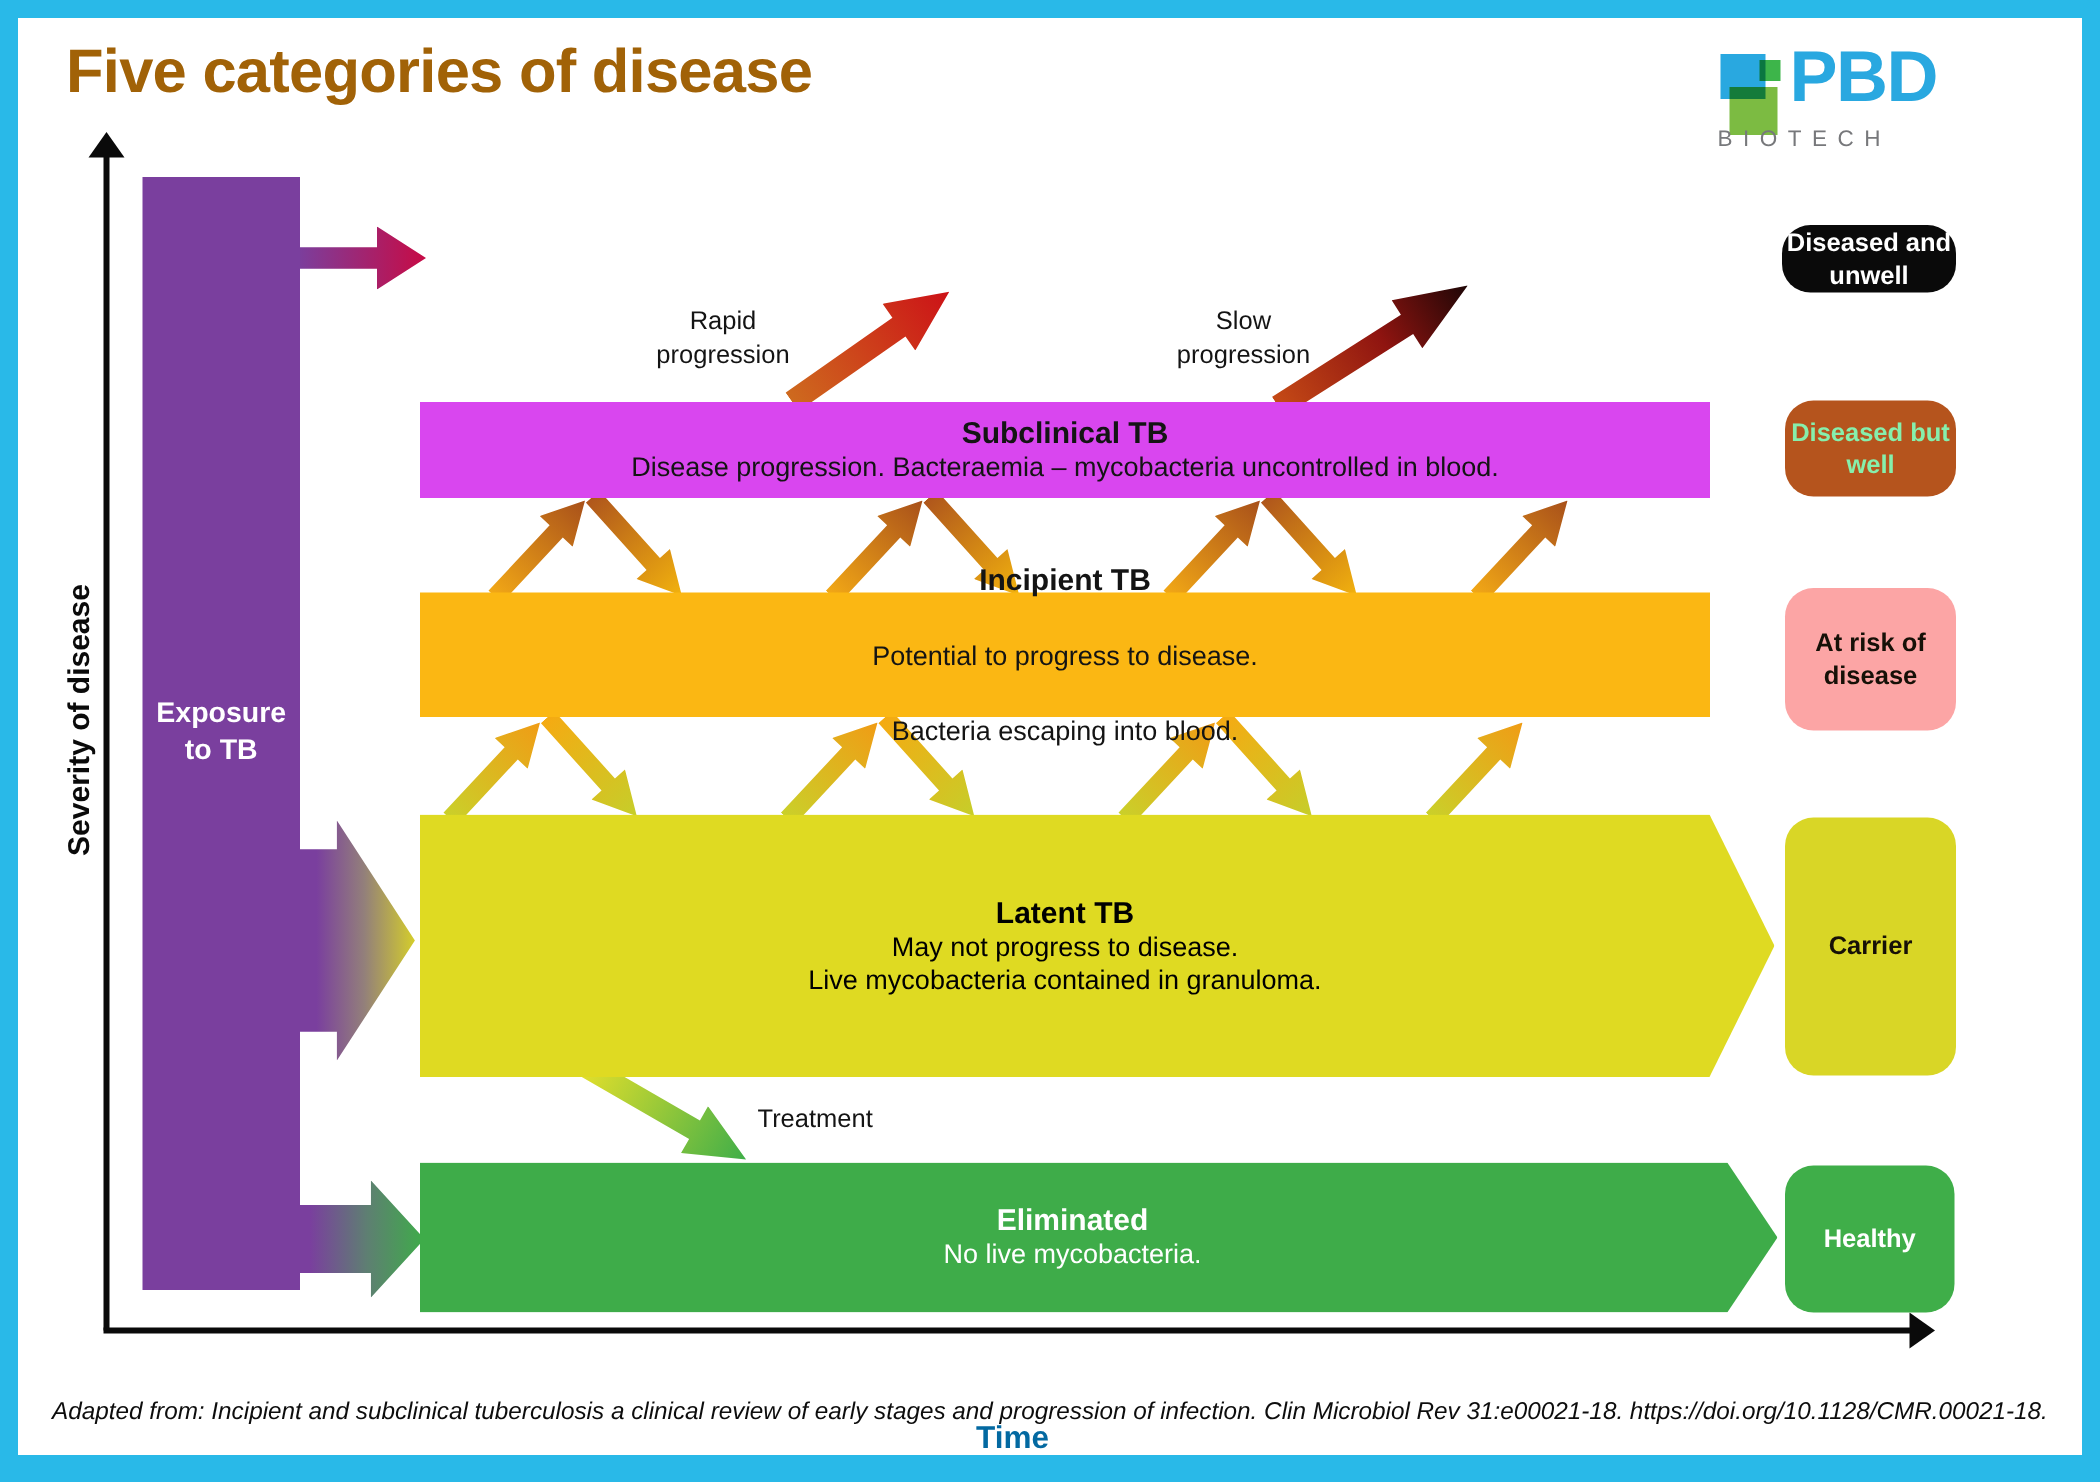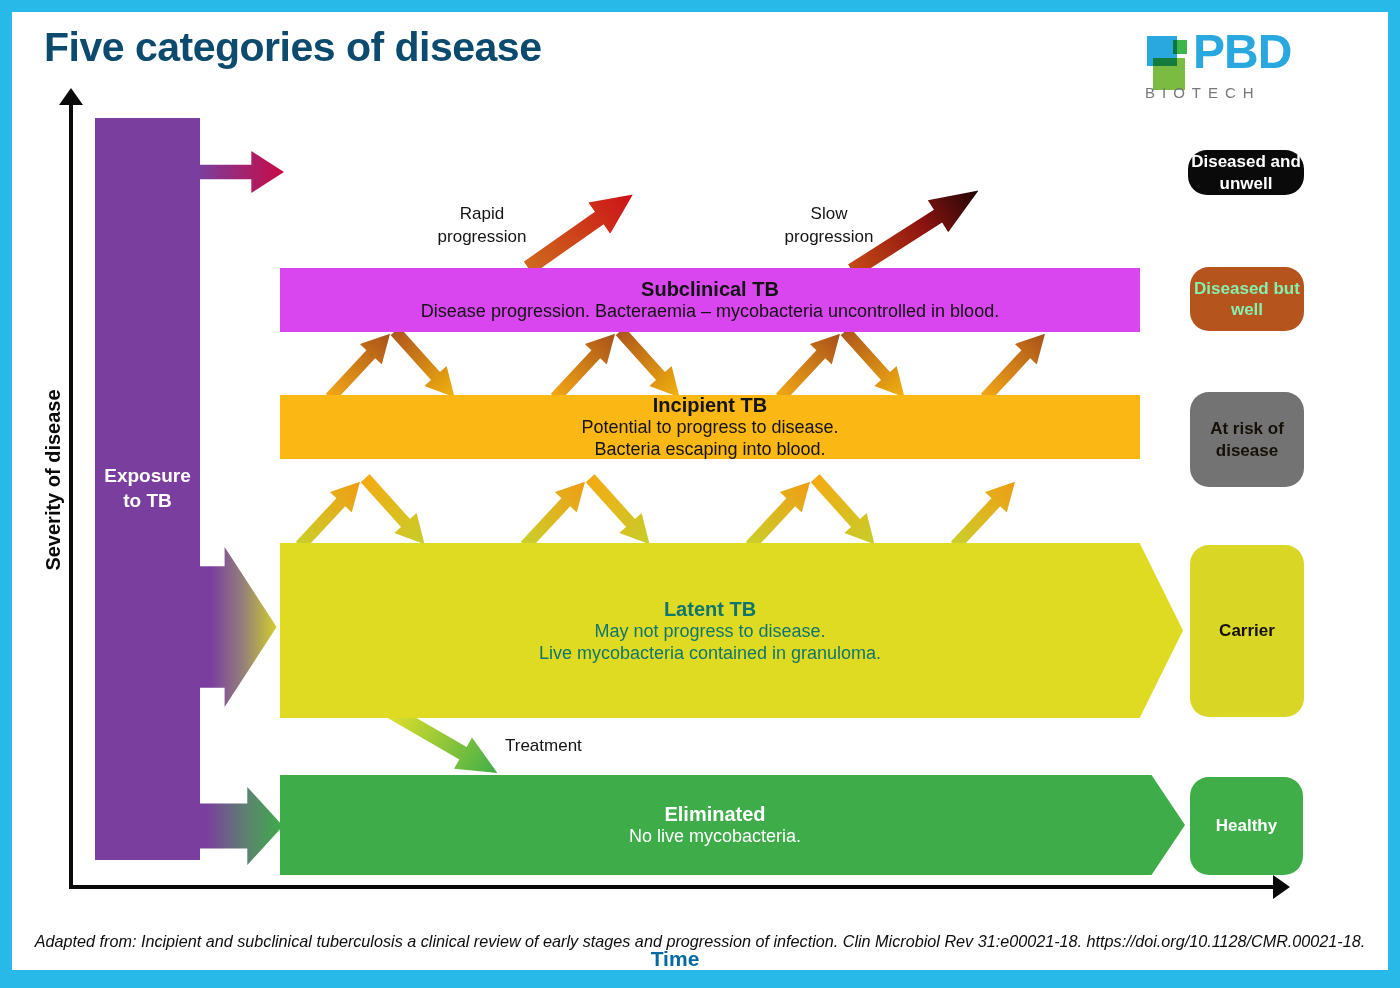"Five categories of disease" .title { color: #0c4a6e -> #a16207 }
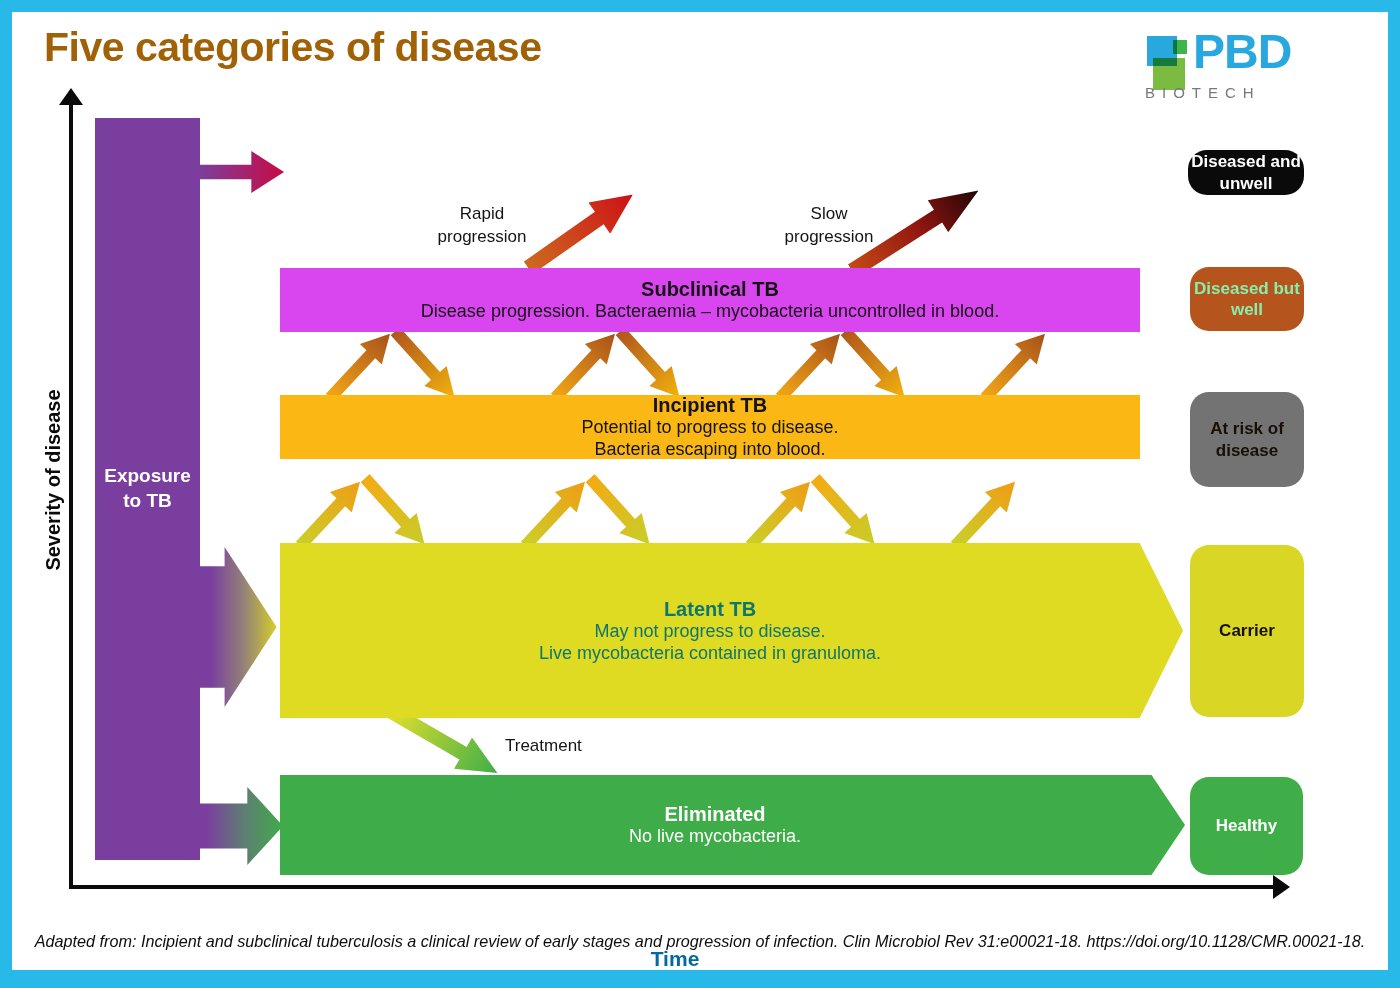"Incipient TB" .bar-inc { gap: none -> 28px; height: 64px -> 83px }
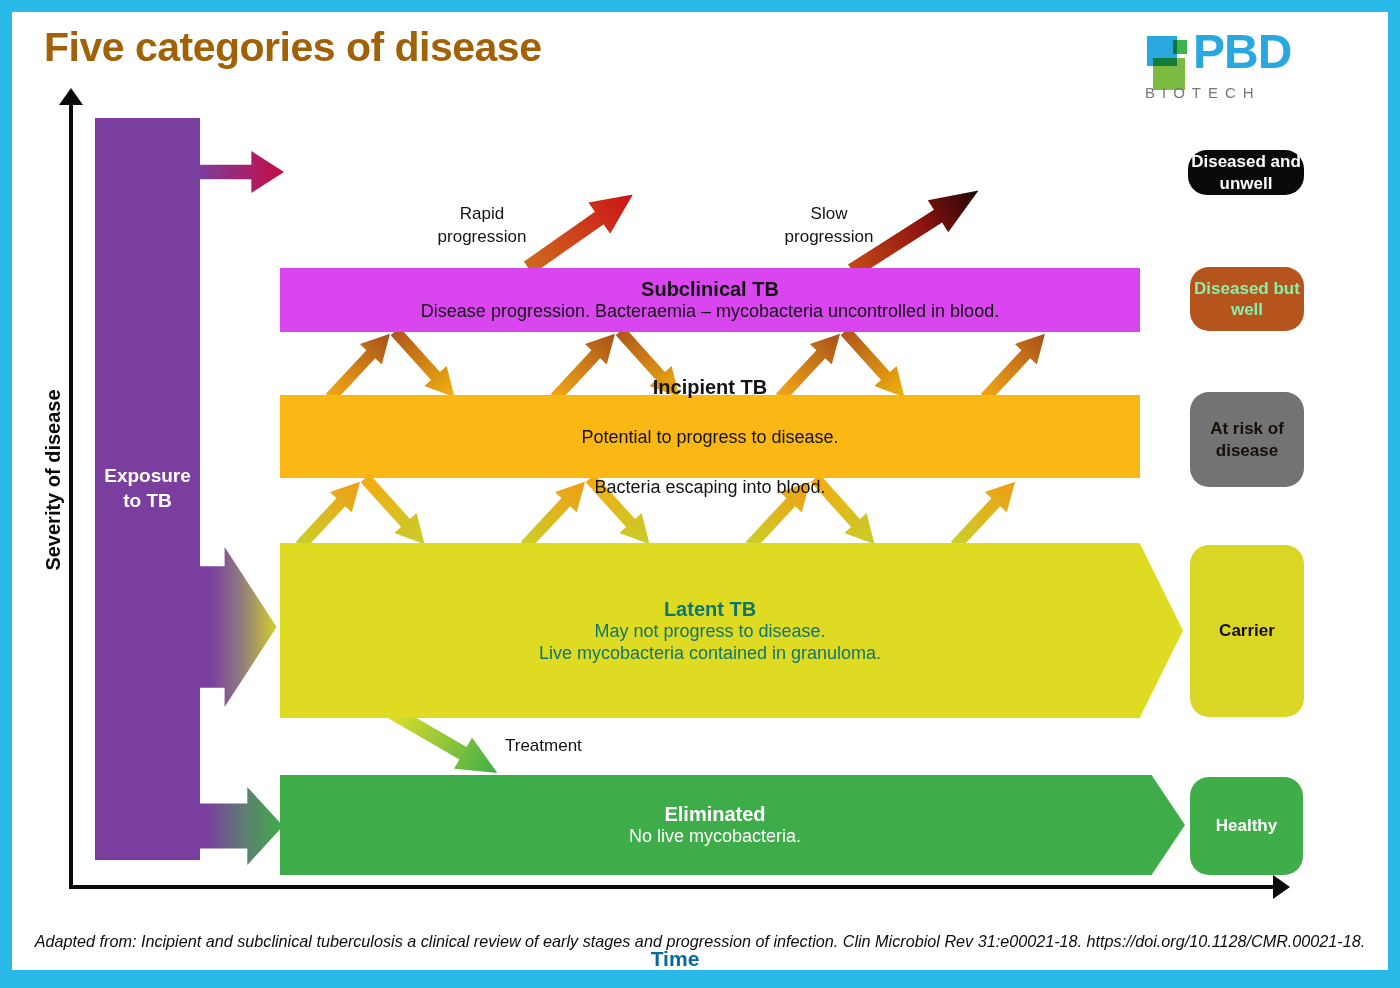"At risk of disease" .st3 { background: #737373 -> #fca5a5 }
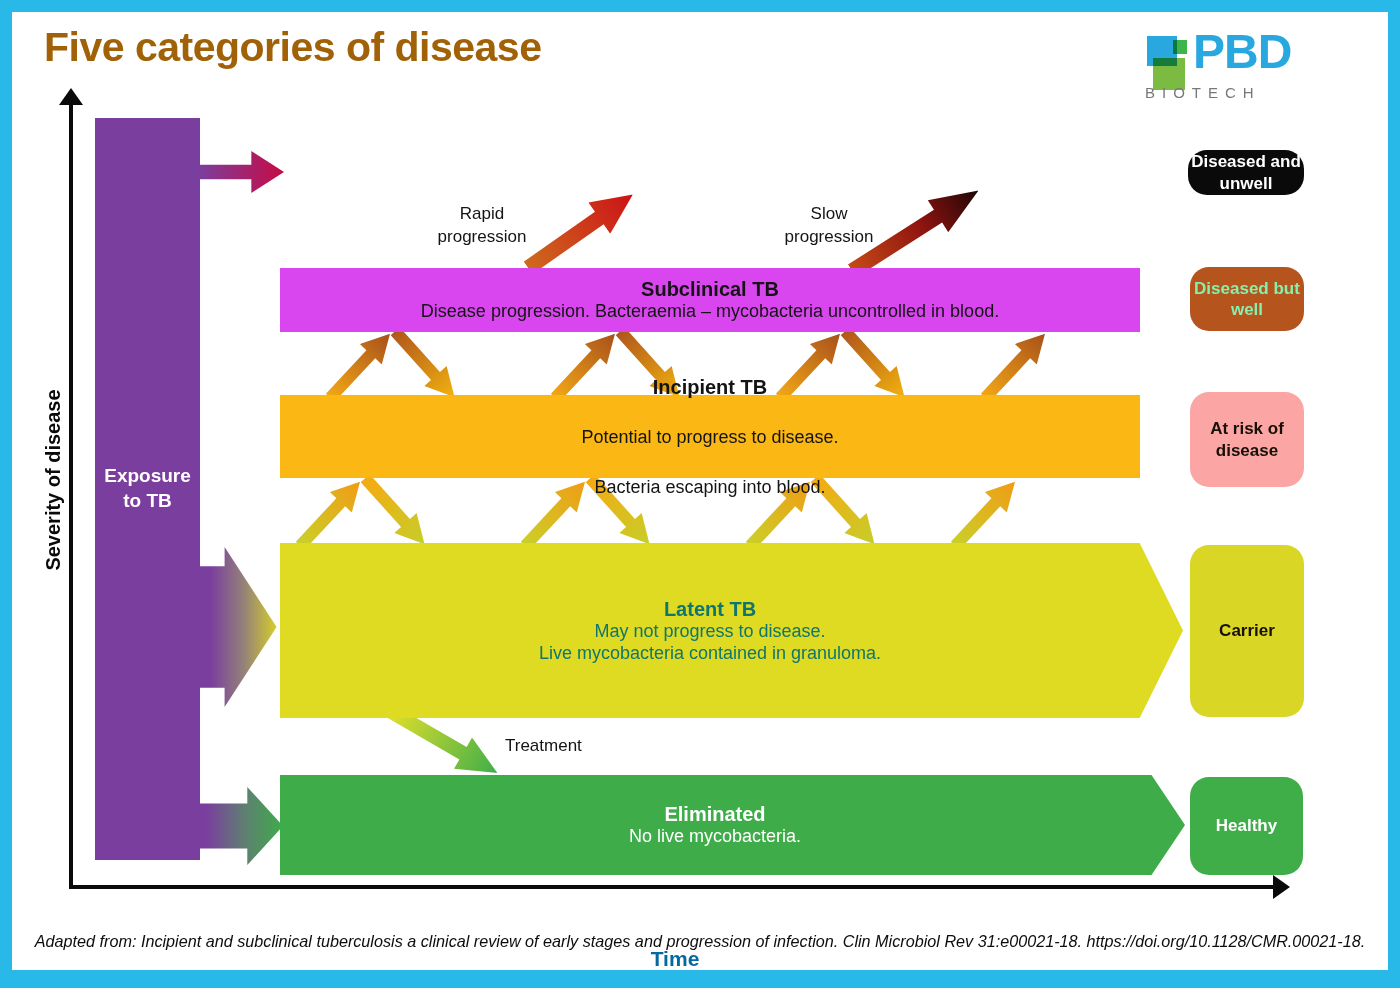"Latent TB" .bar-lat { color: #0f766e -> #000000 }
